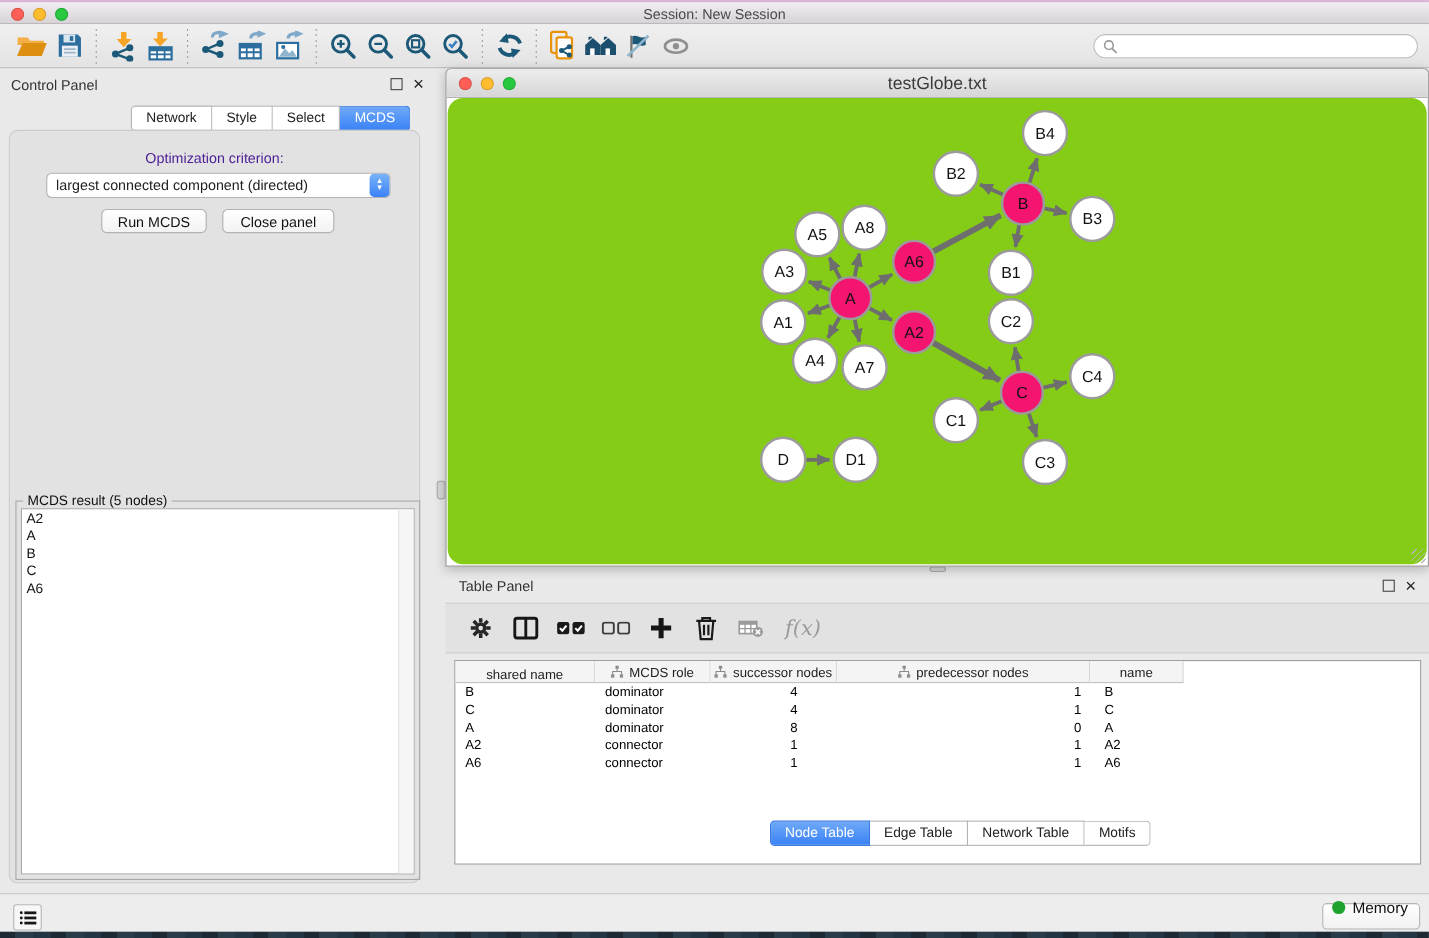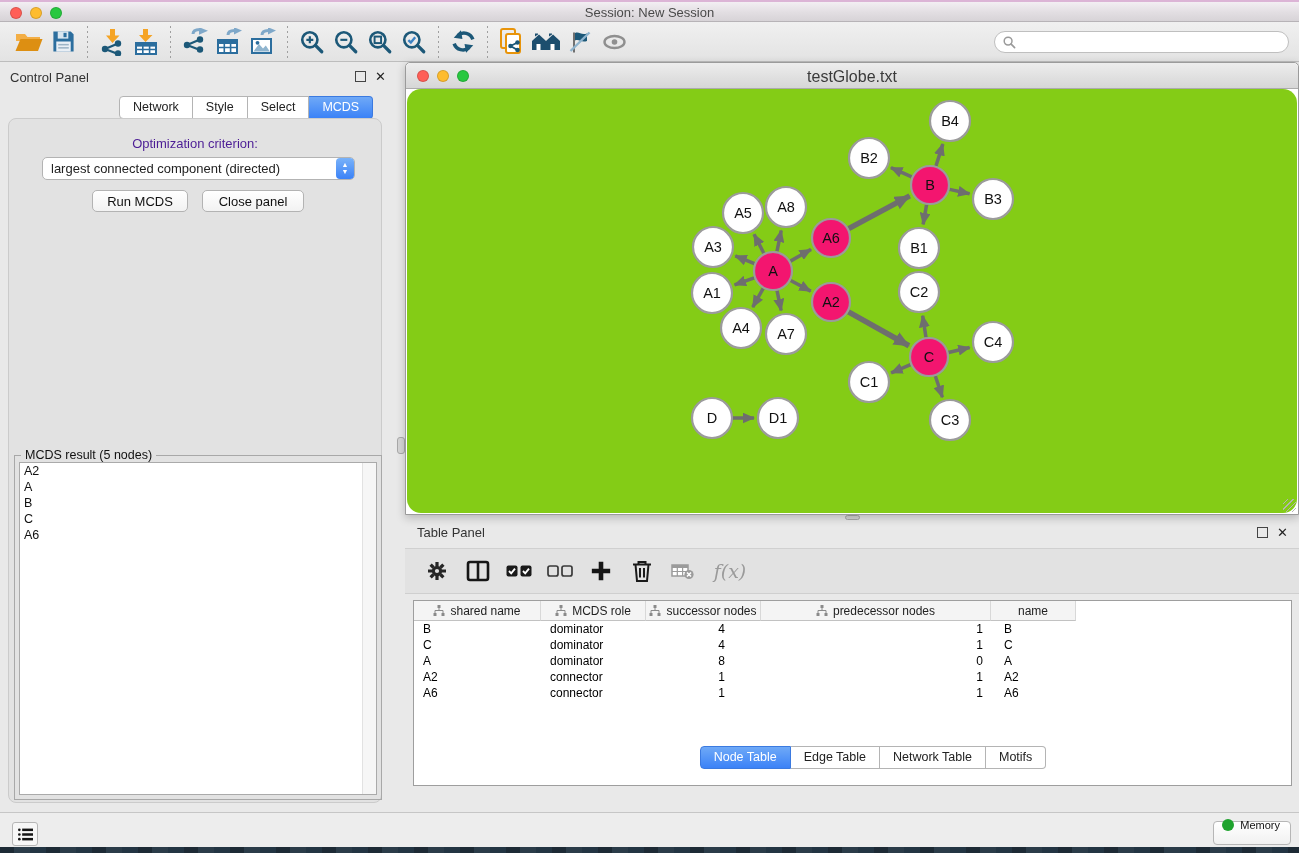"shared name" .c0 { flex-direction: none -> column }
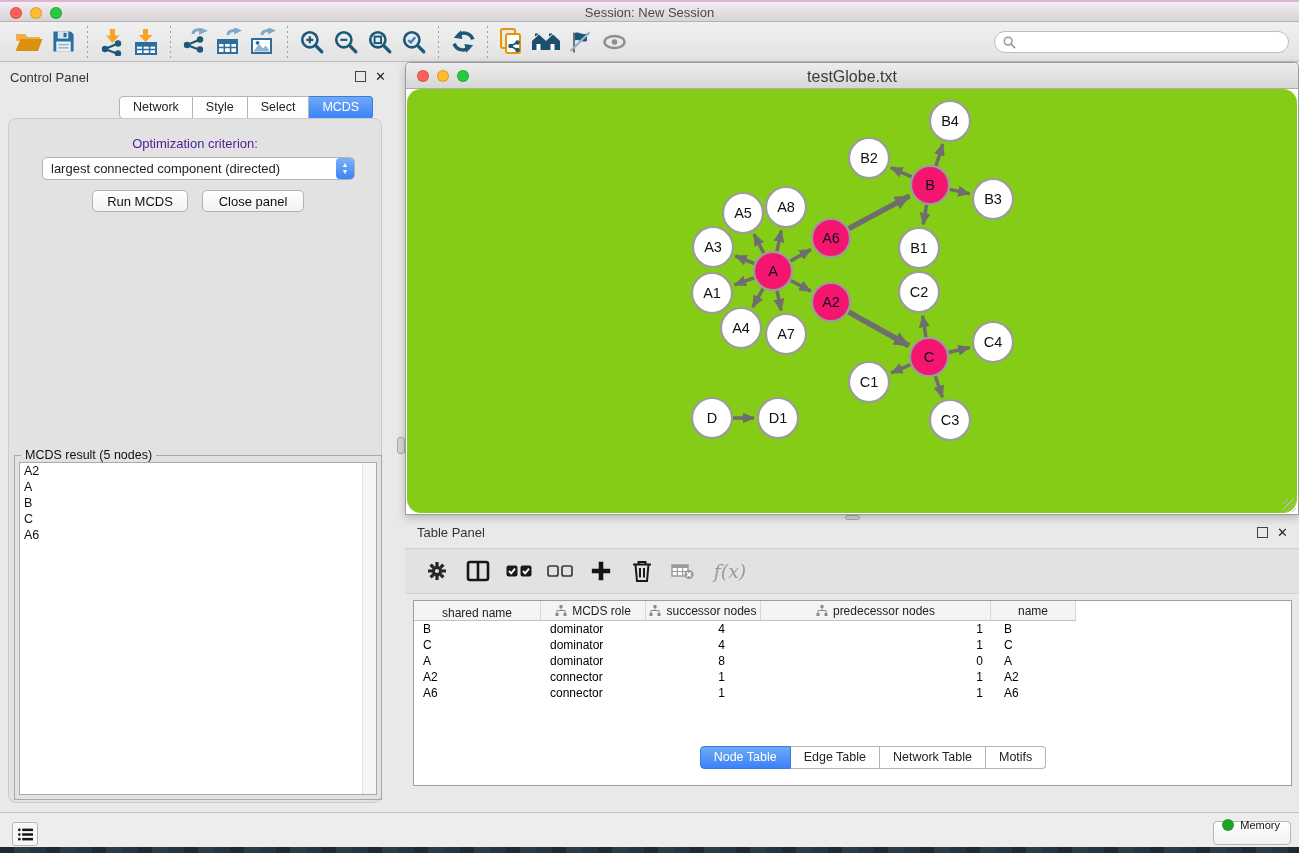"Memory" .mem-btn { font-size: 11px -> 14px }
